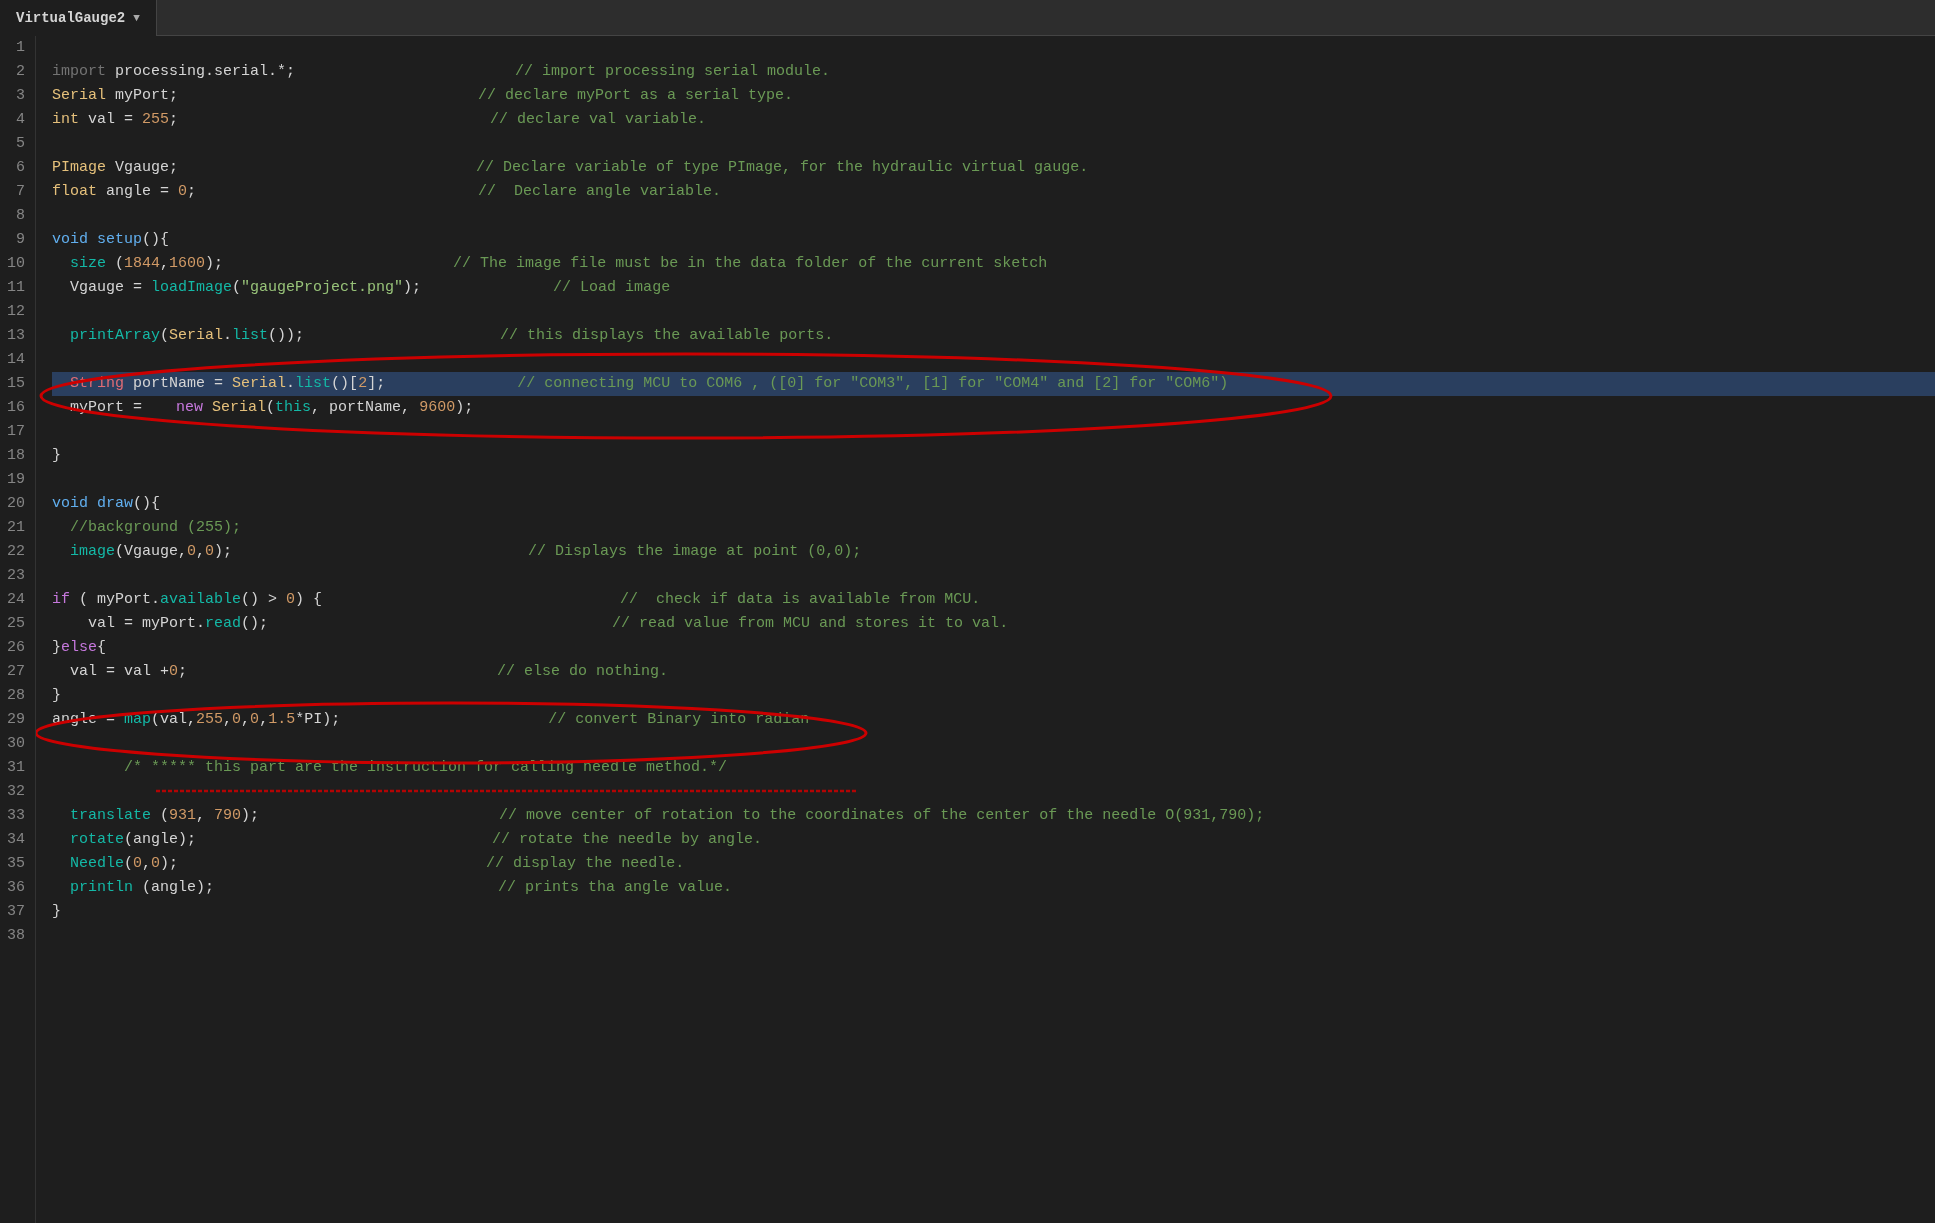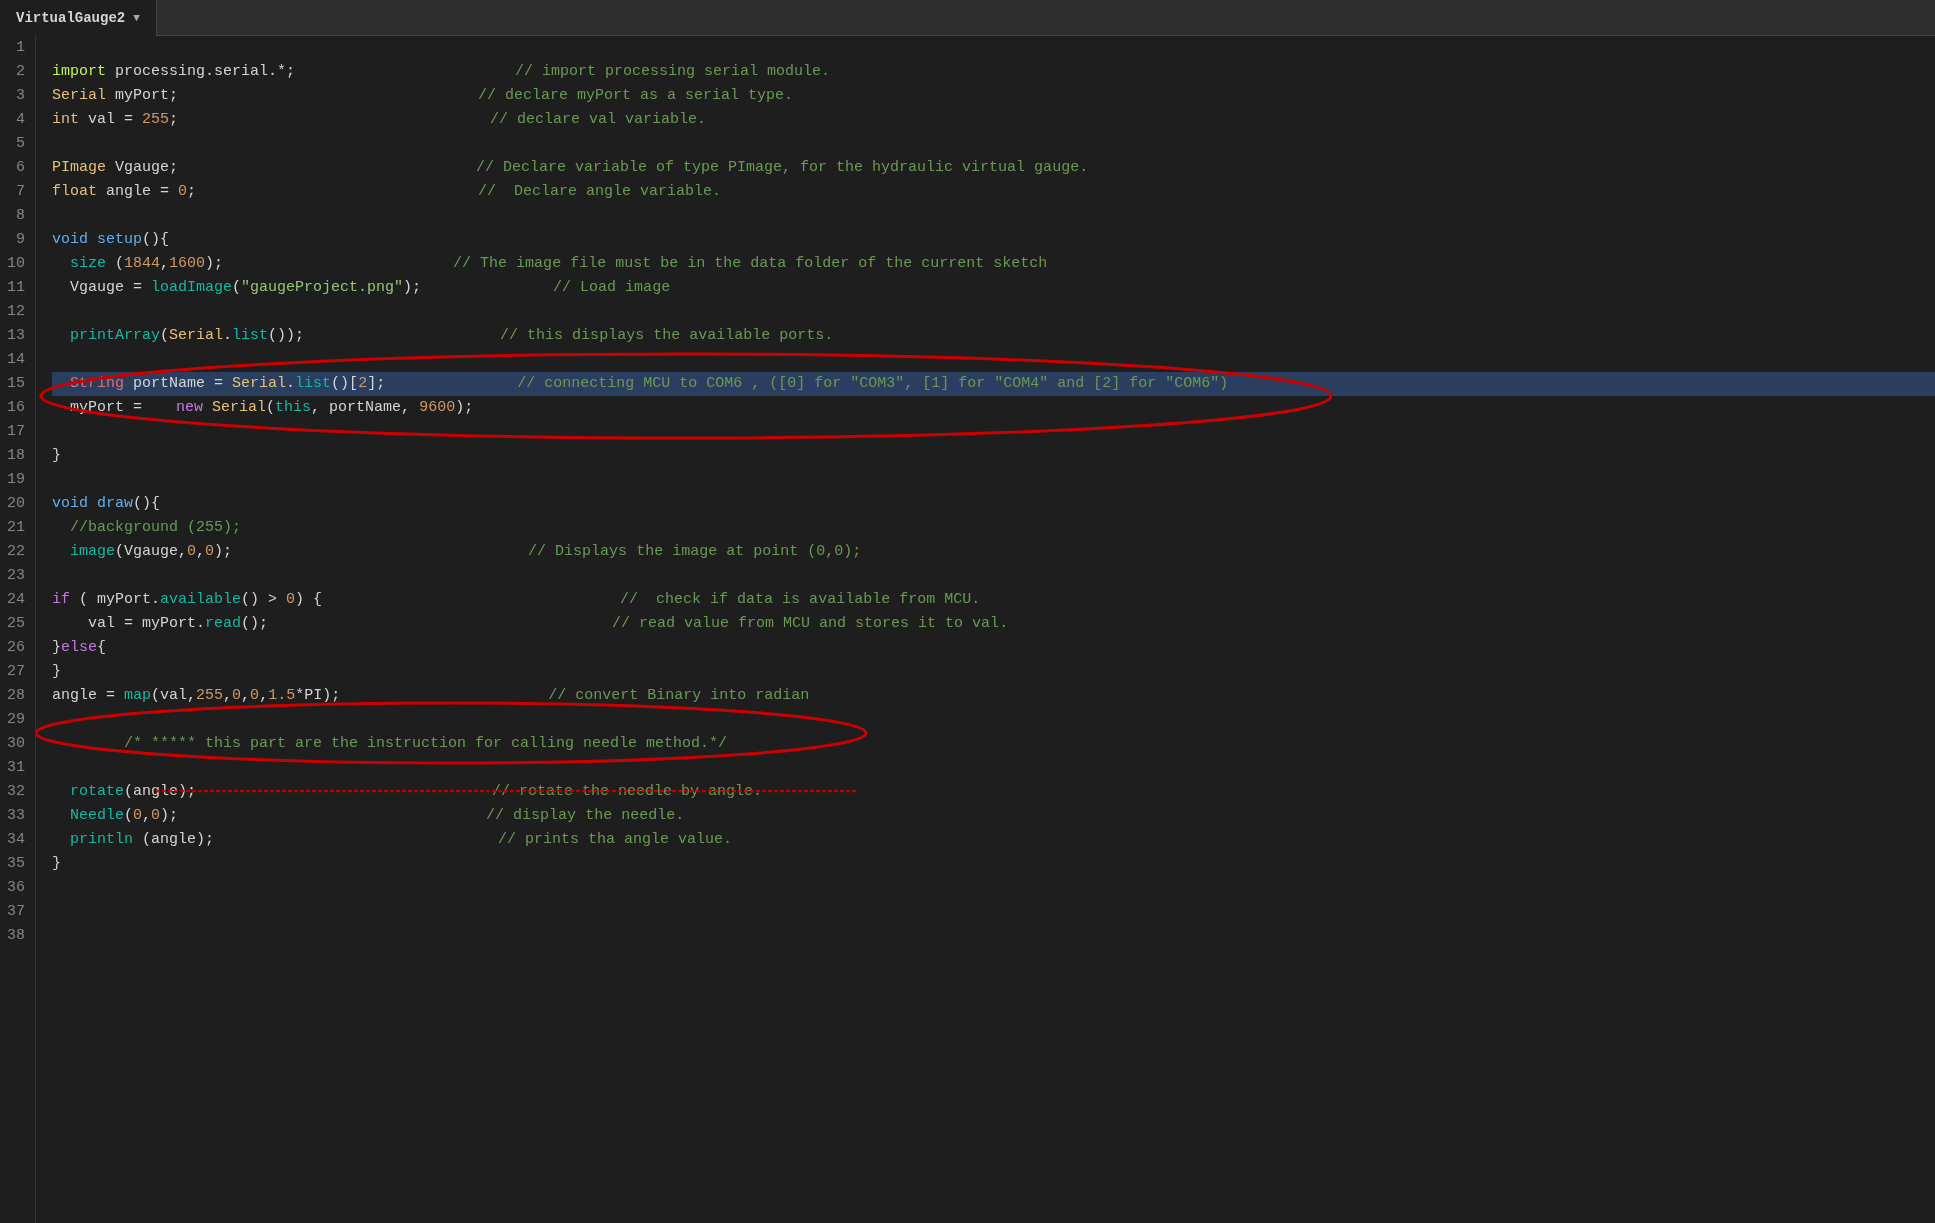"import" .kw-import { color: #bef264 -> #737373 }
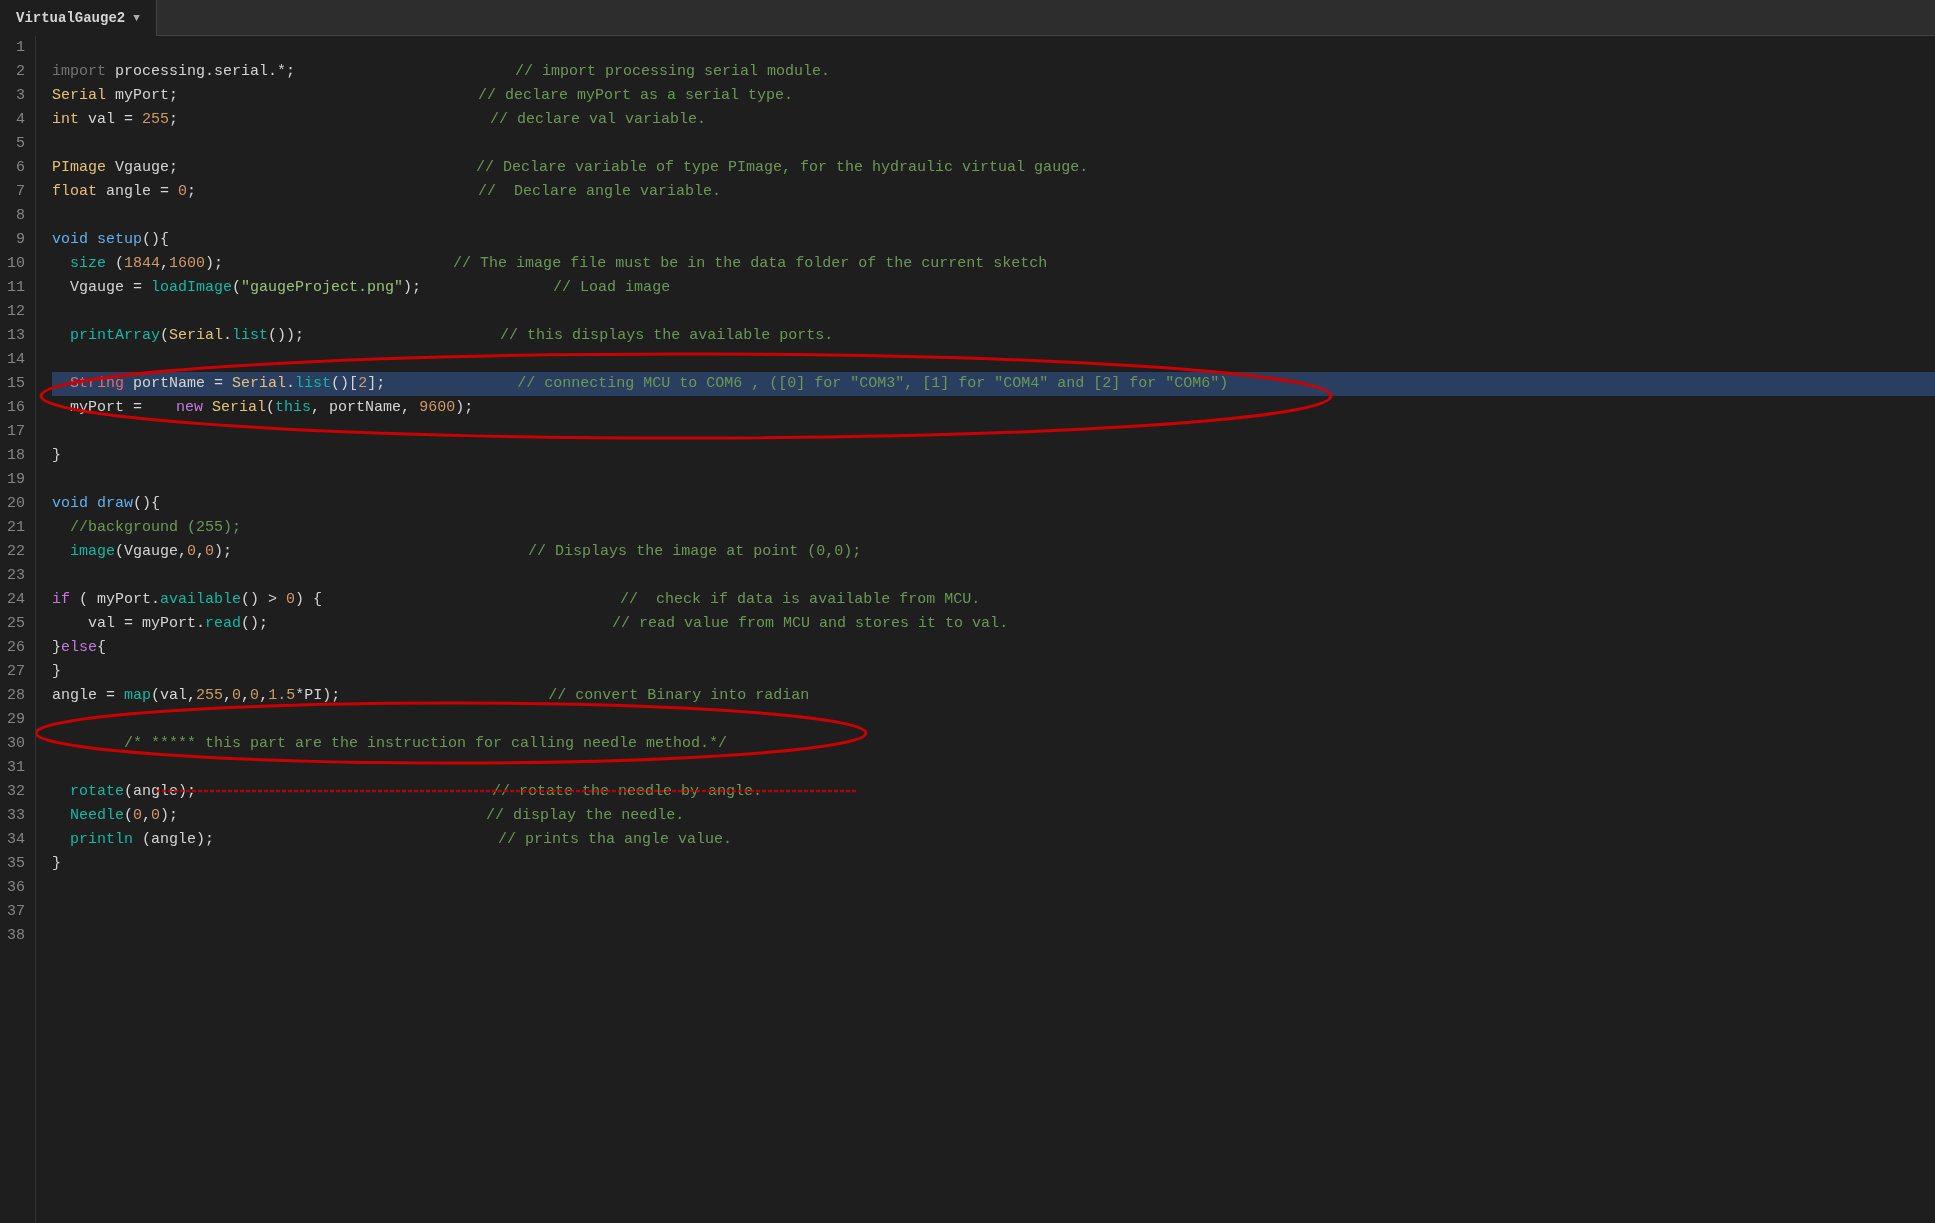"val = val +0; //" div.code-line { html: none -> <div><span> val = val +</span><span>0</span><span>;</span><span>// else do nothing.</span></div> }
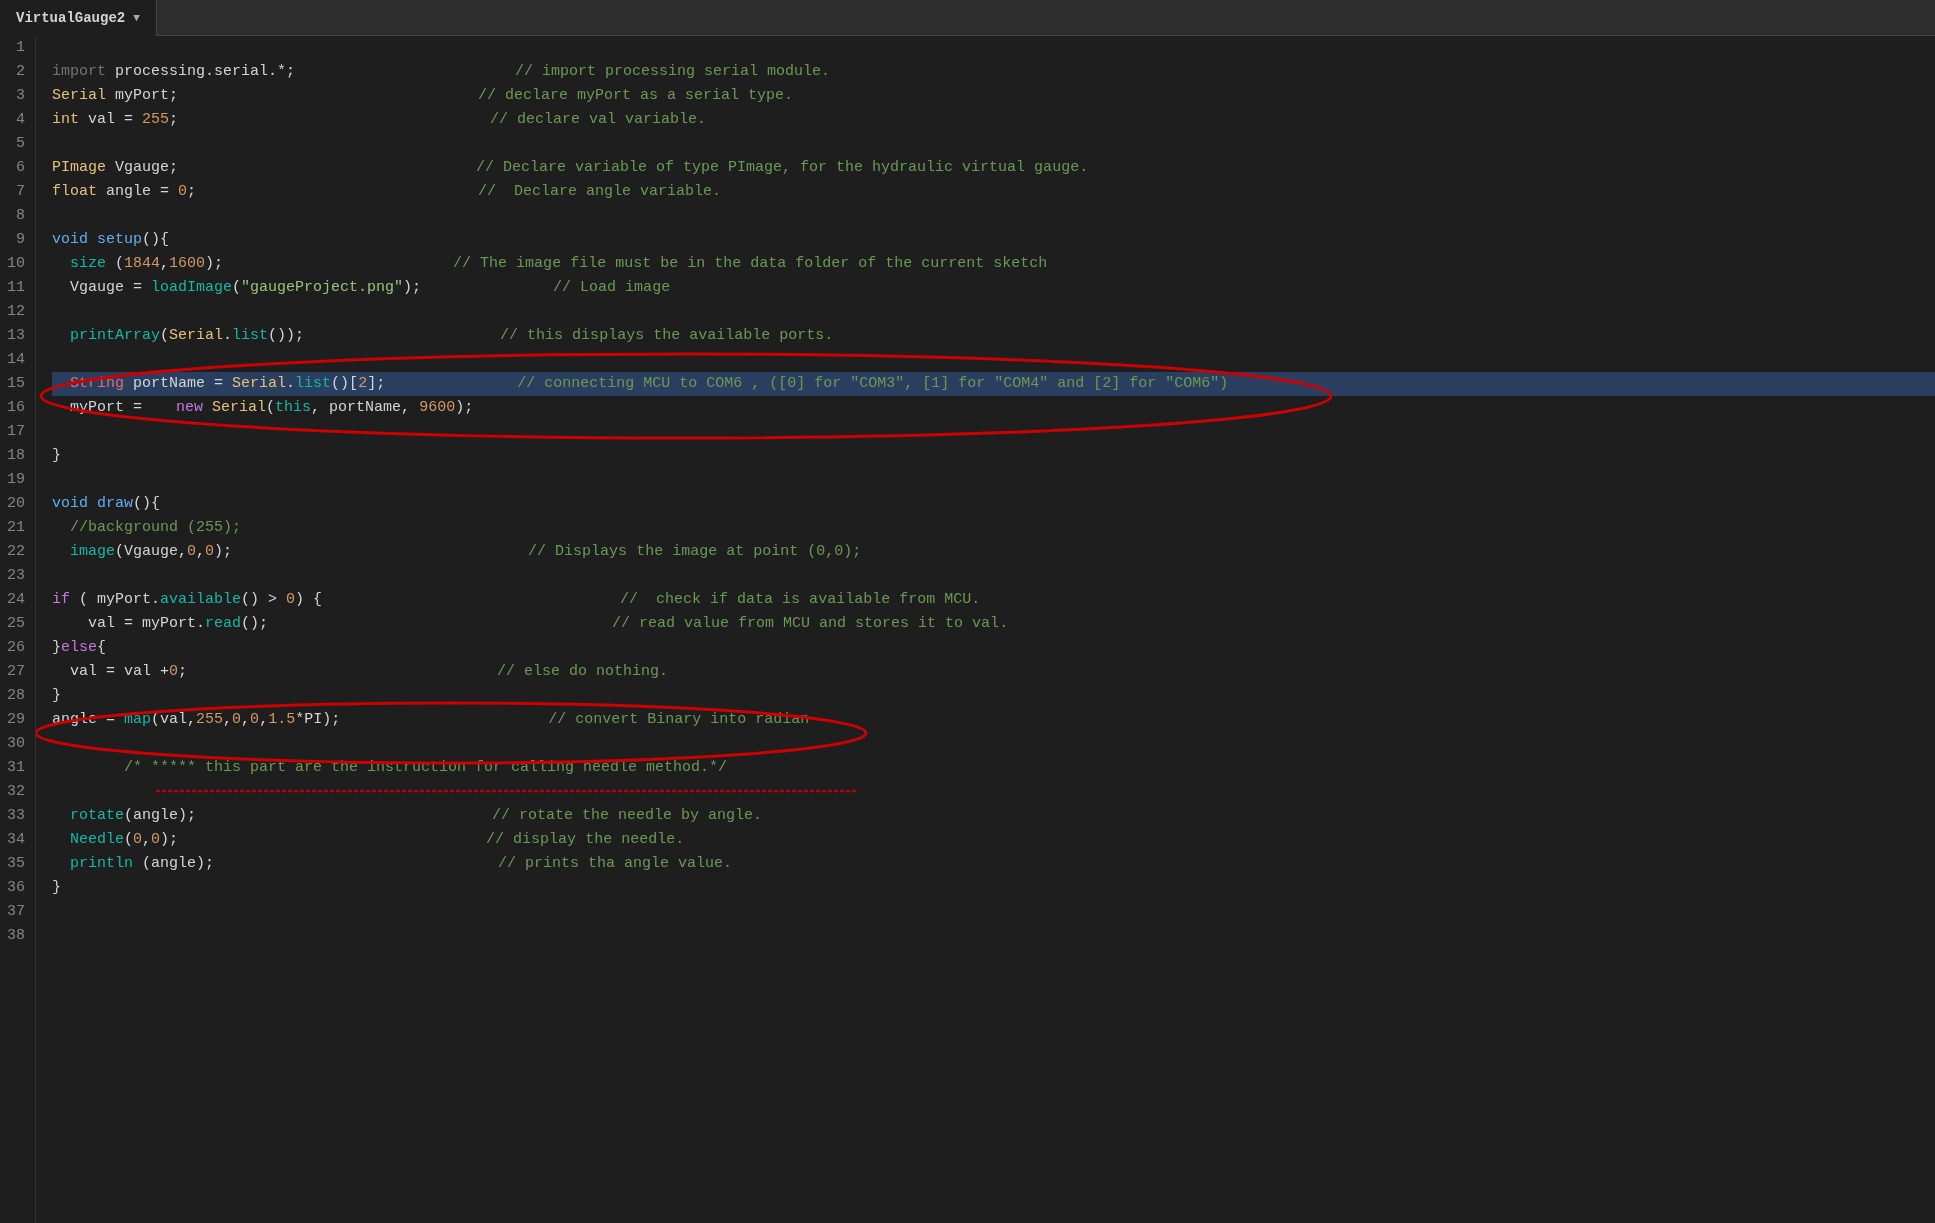"translate (931, 790); // move" div.code-line { html: none -> <div><span> </span><span>translate</span><span> (</span><span>931</span><span>, </span><span>790</span><span>);</span><span>// move center of rotation to the coordinates of the center of the needle O(931,790);</span></div> }
